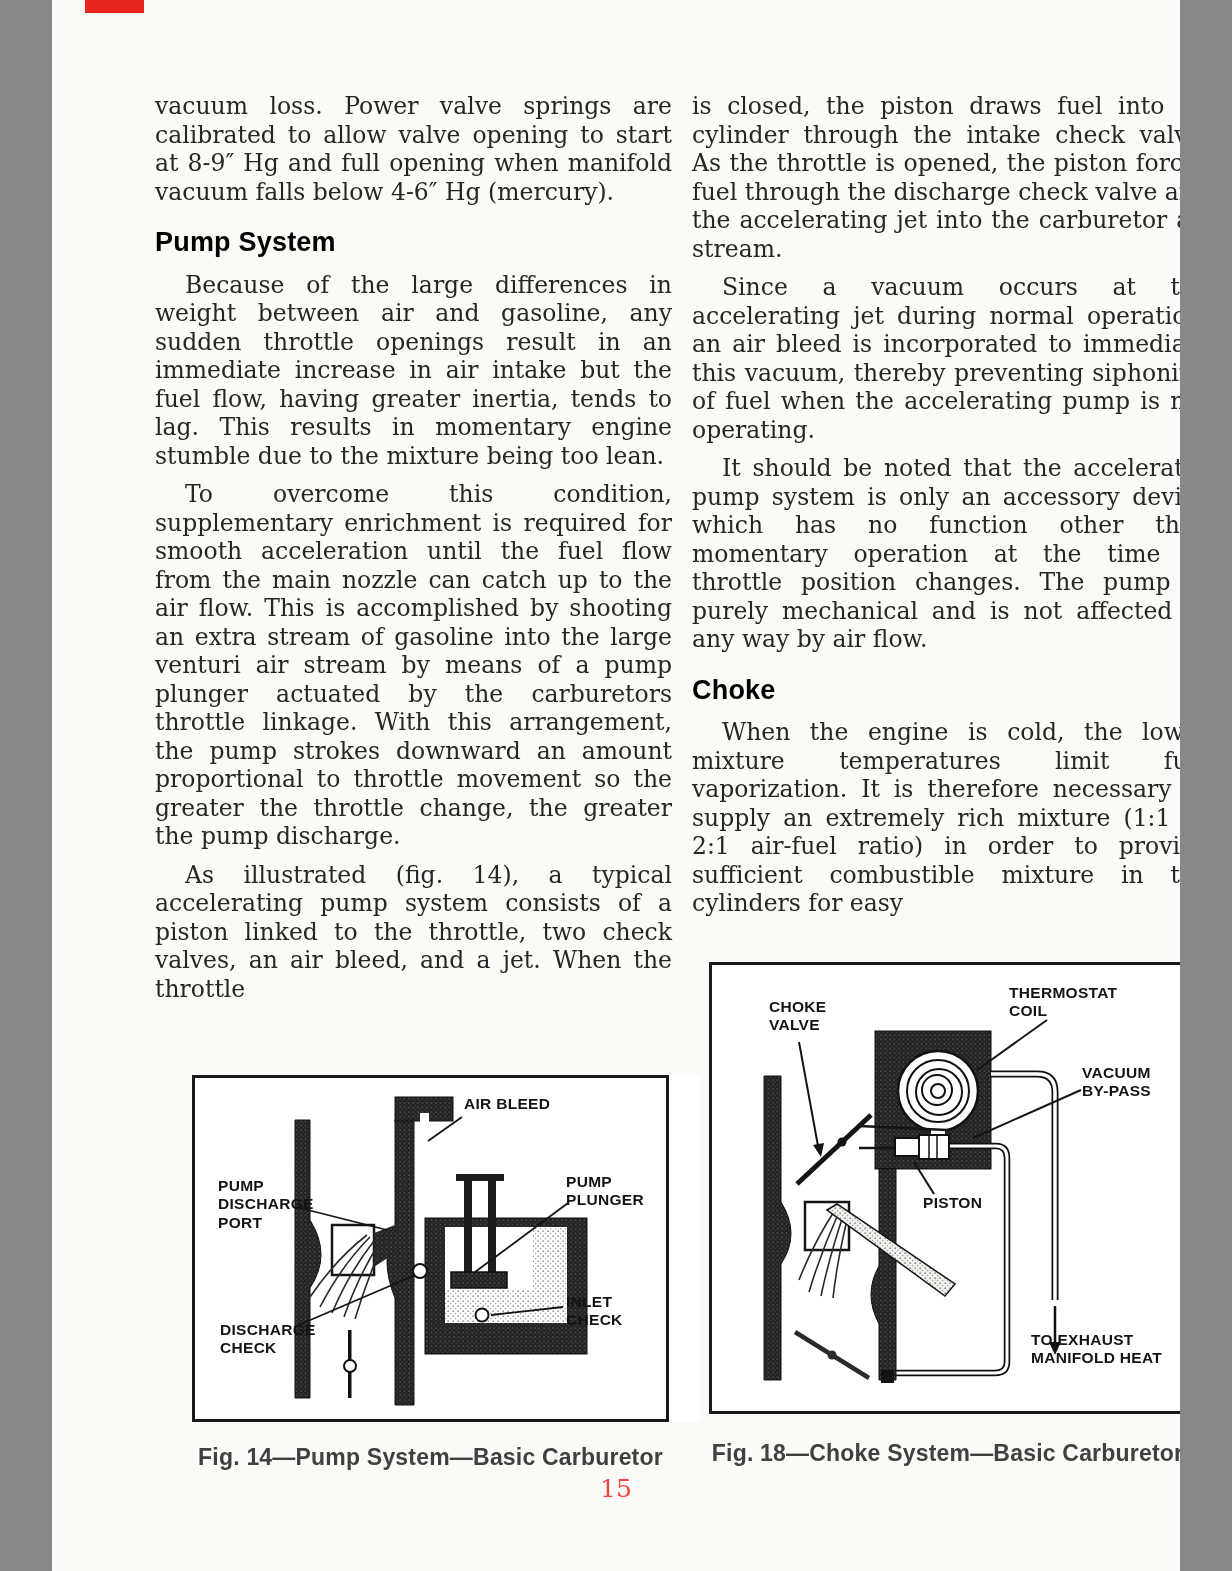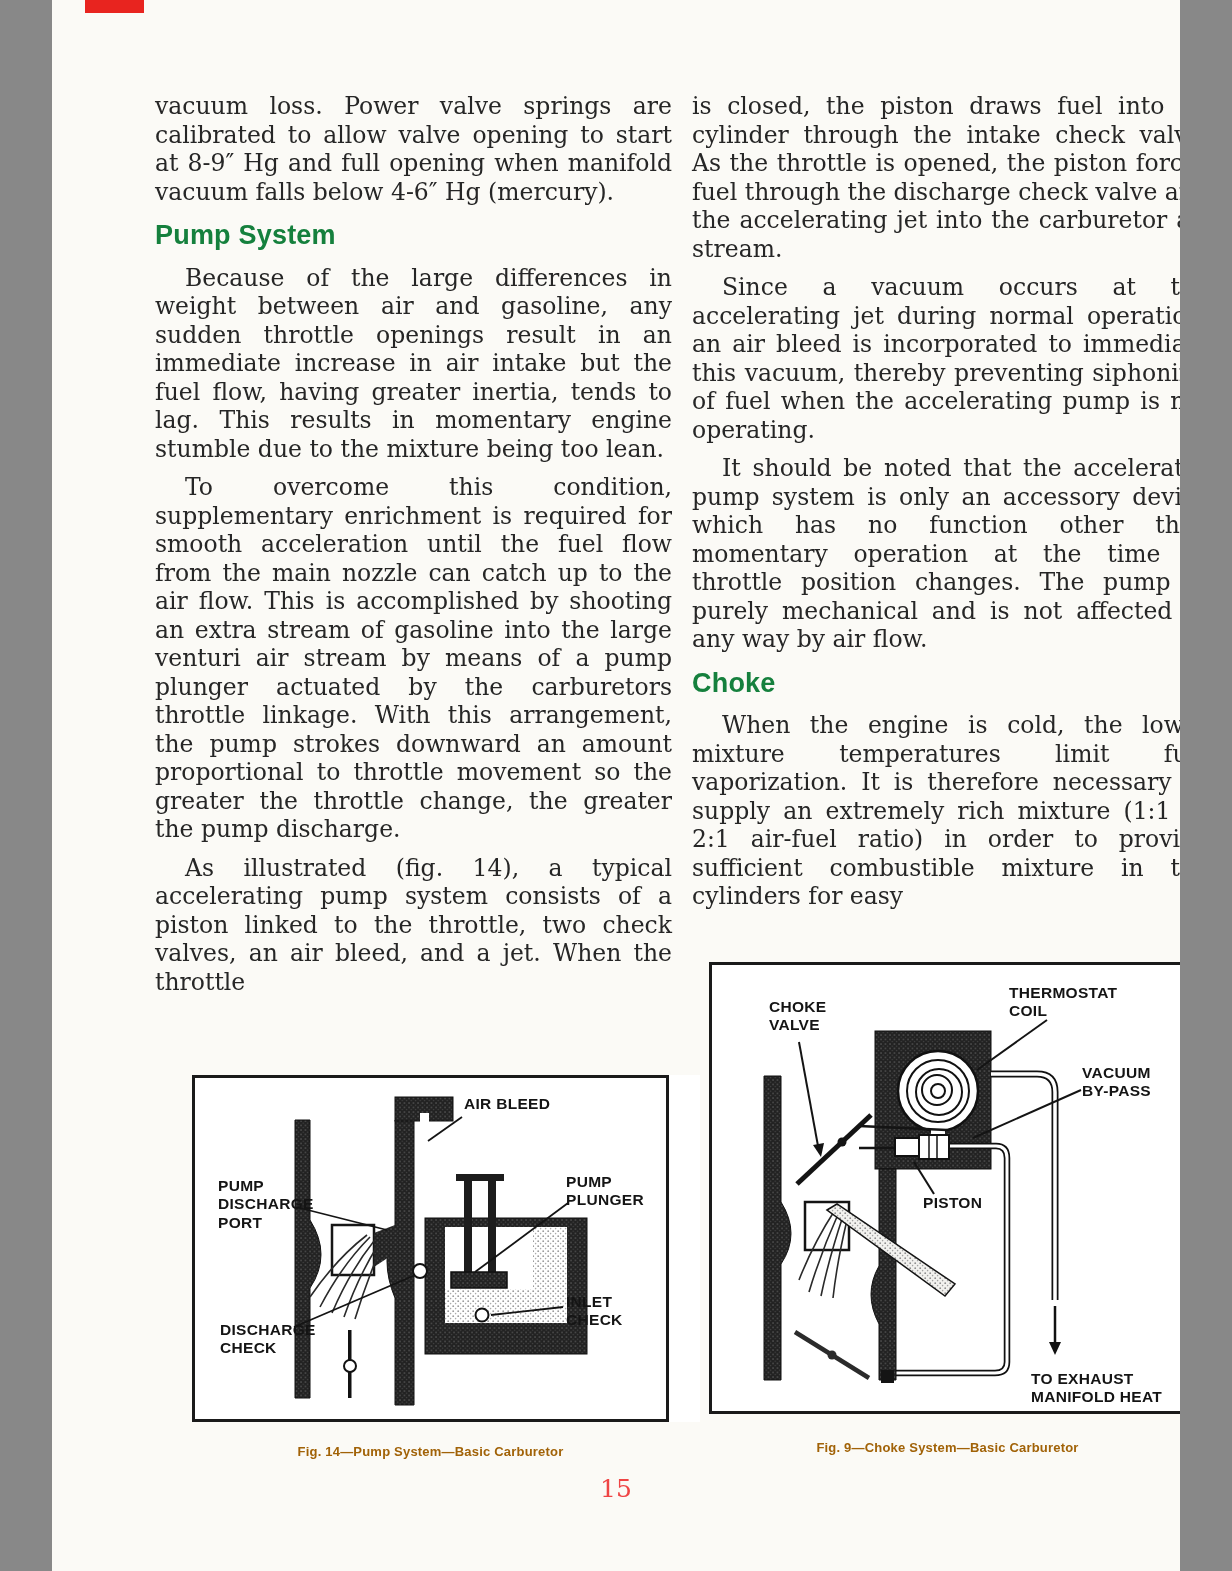"Pump System" .sans-head { color: #15803d -> #000000; margin: 15px 0 14px 0 -> 22px 0 14px 0 }
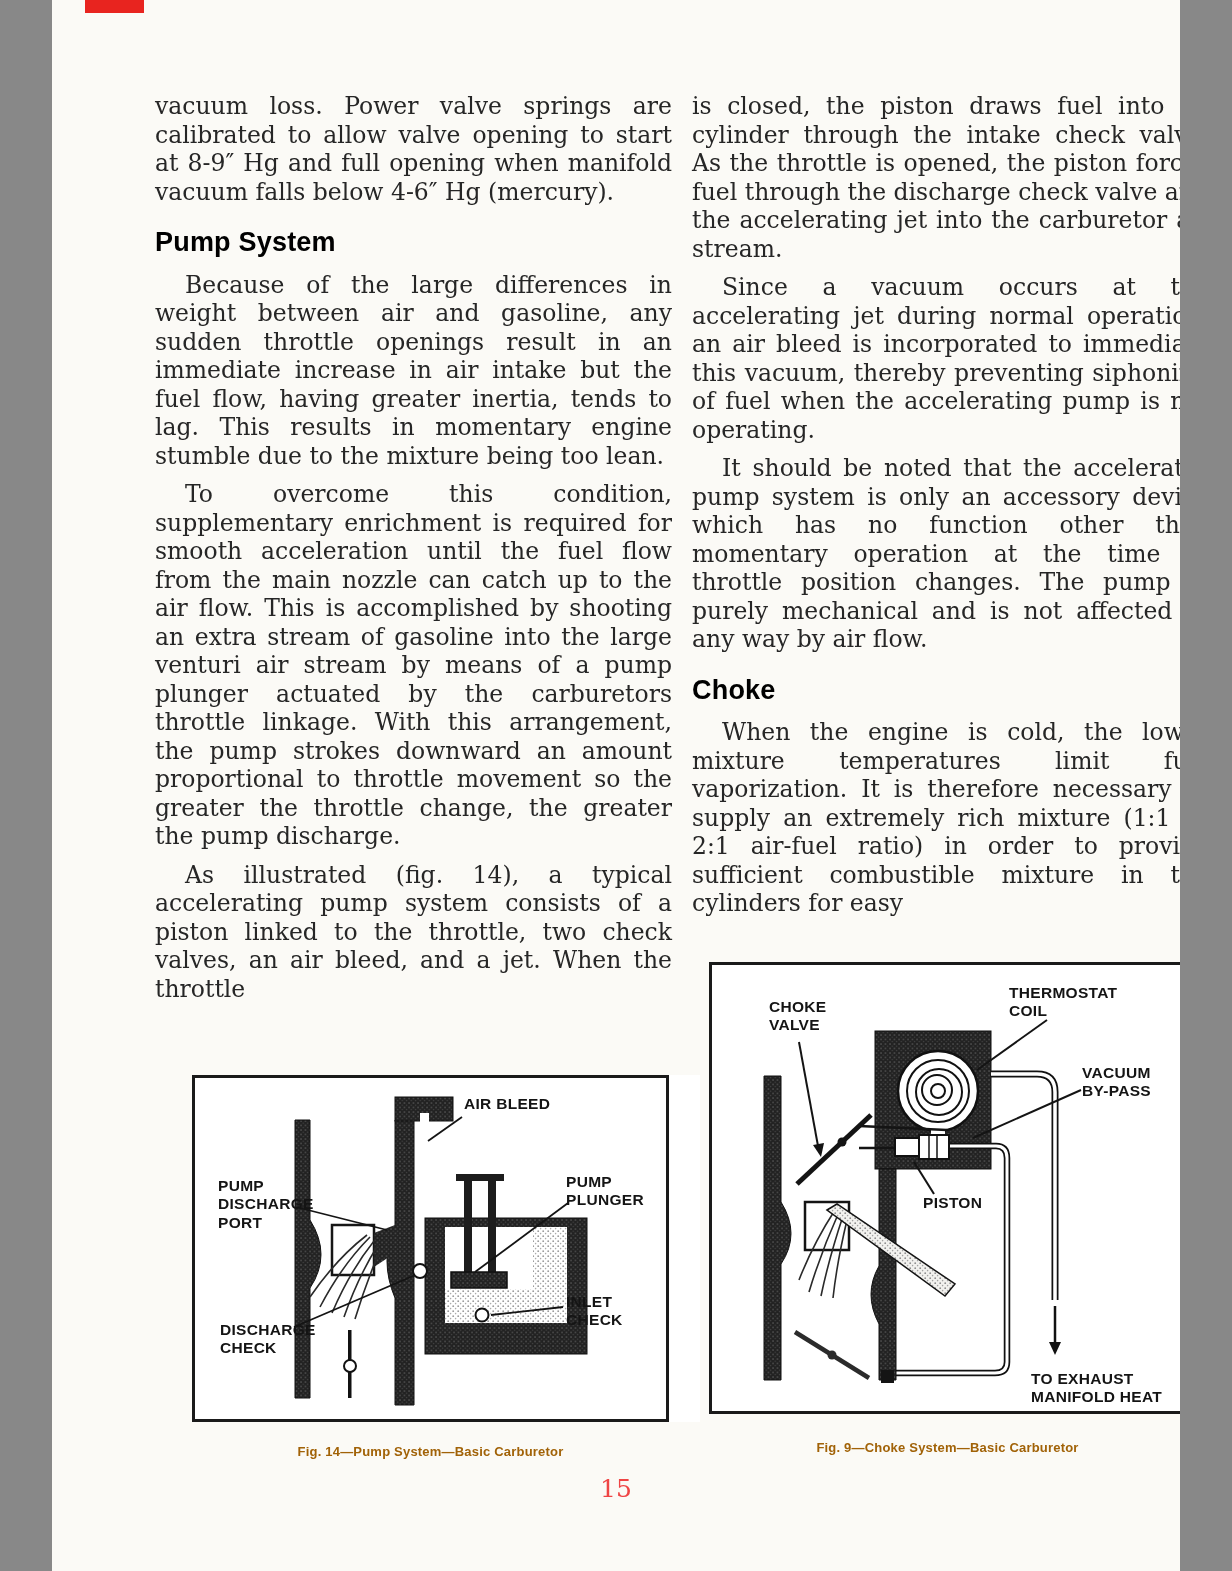"TO EXHAUST" div.fig-label { top: 408px -> 369px }
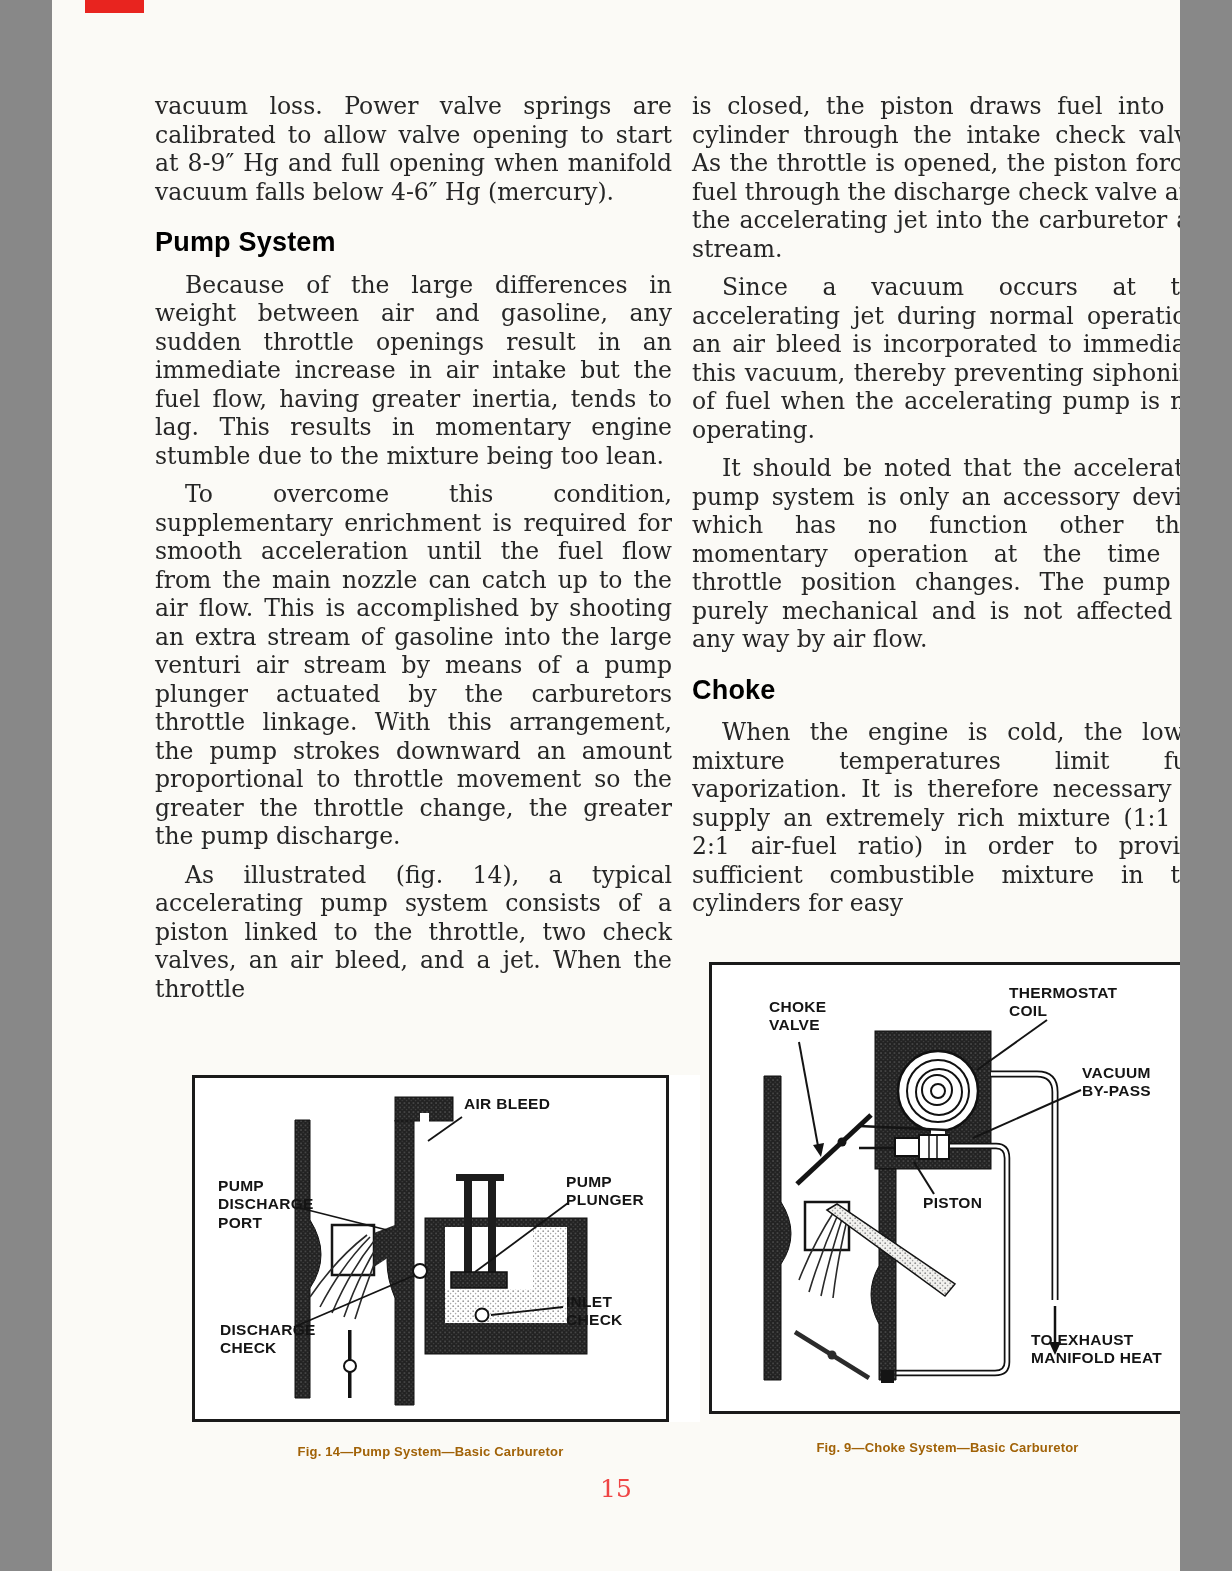"Fig. 14—Pump System—Basic Carburetor" .caption { color: #a16207 -> #404040; font-size: 13px -> 23px }
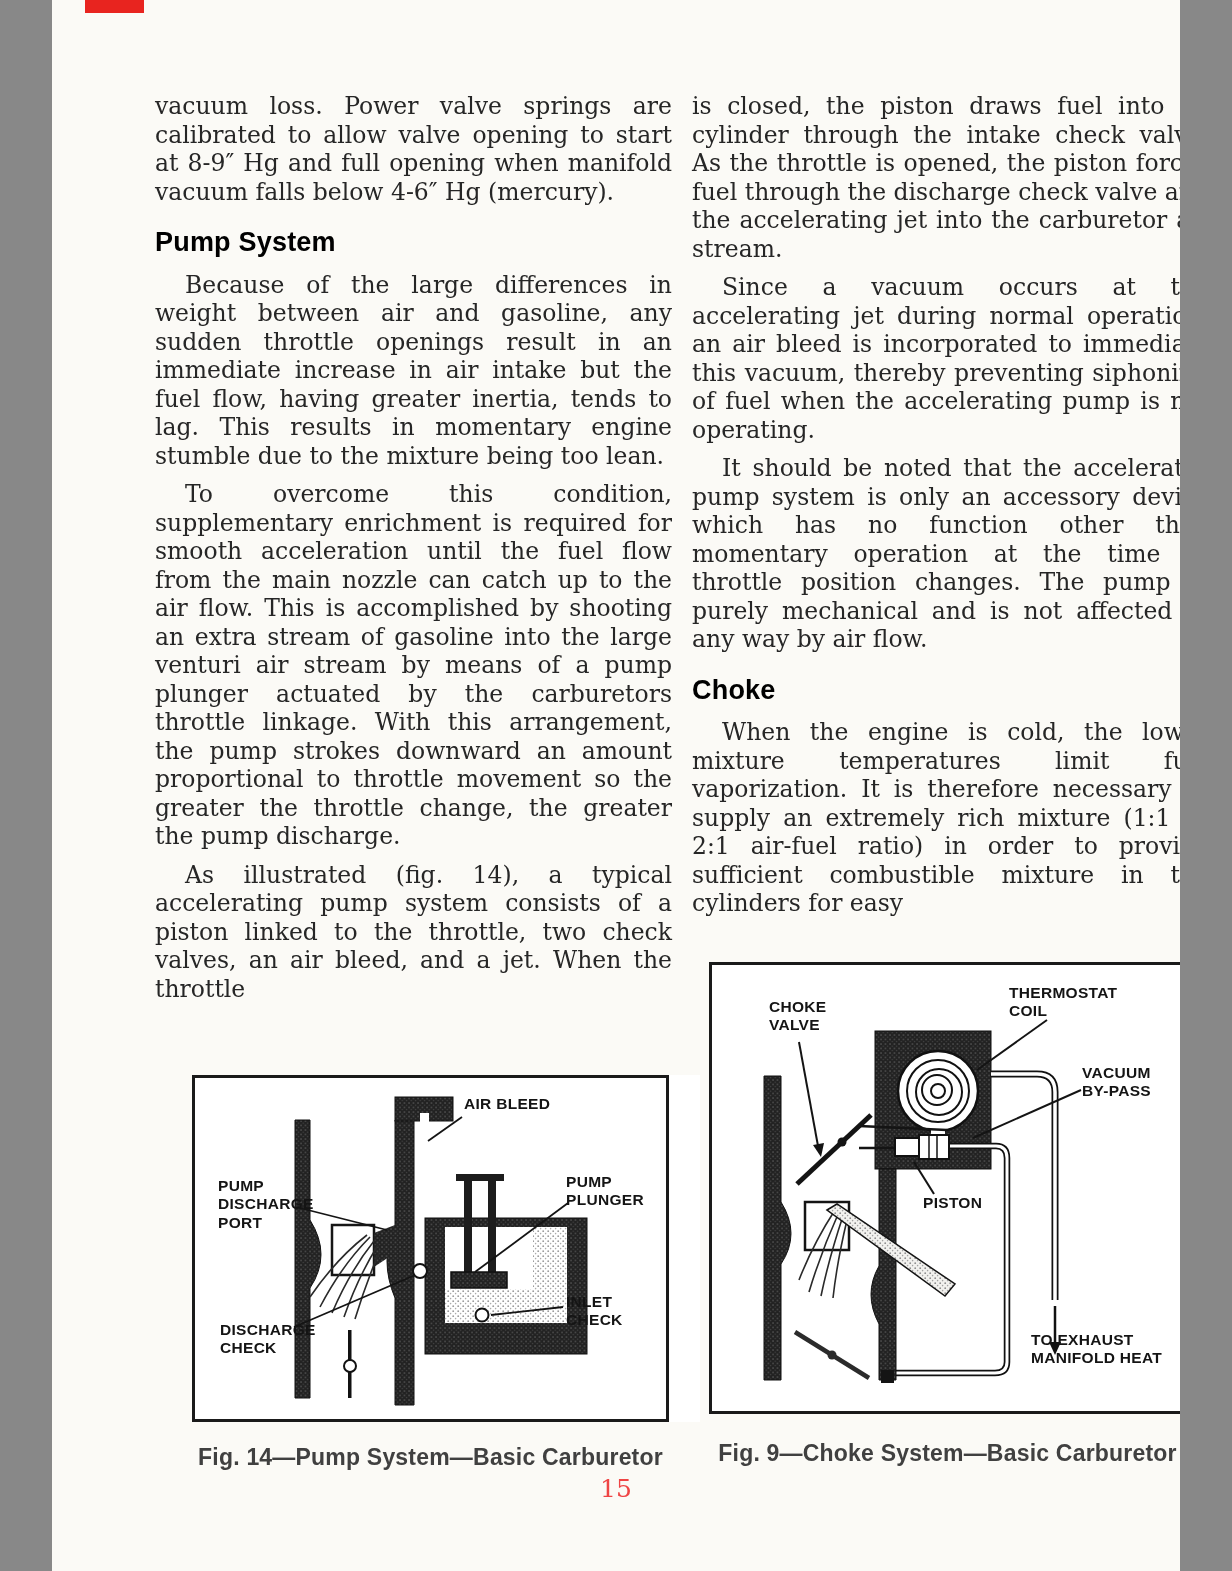"Fig. 9—Choke System—Basic Carburetor" div.caption { text: 9 -> 18 }
